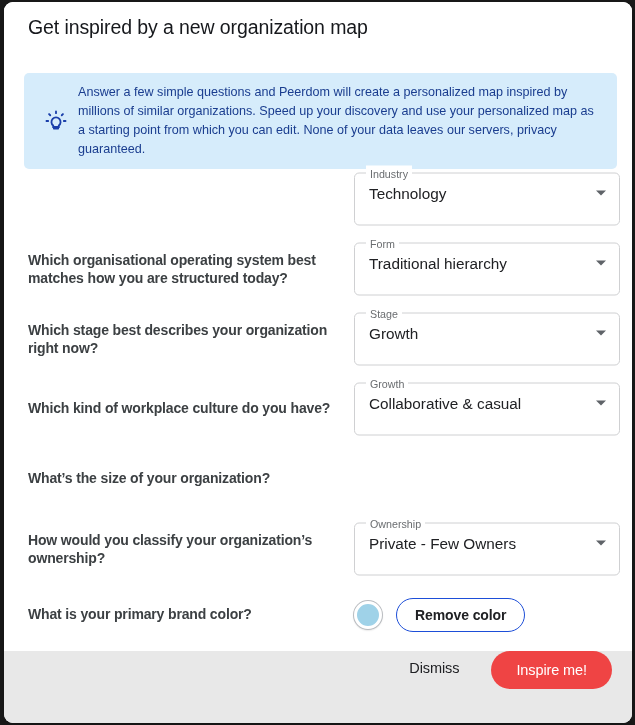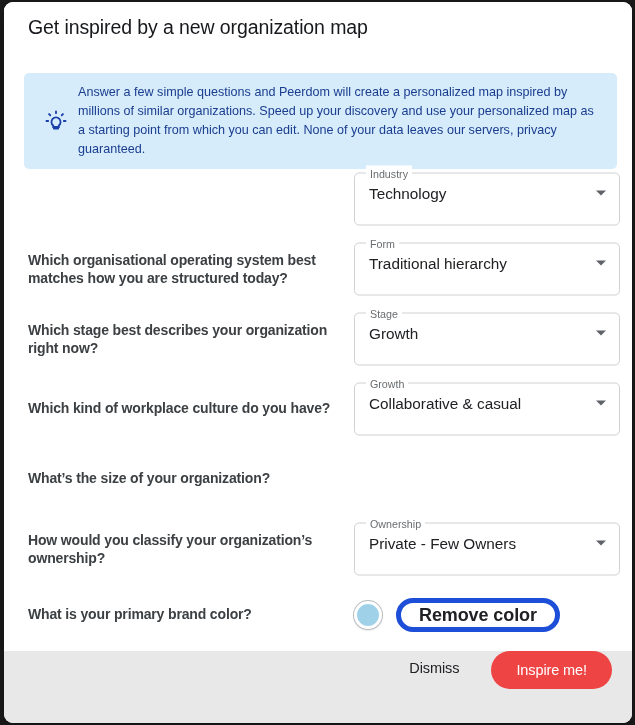"Remove color" .remove-btn { border: 5px solid #1d4ed8 -> 1px solid #1d4ed8; font-size: 18px -> 14px }
